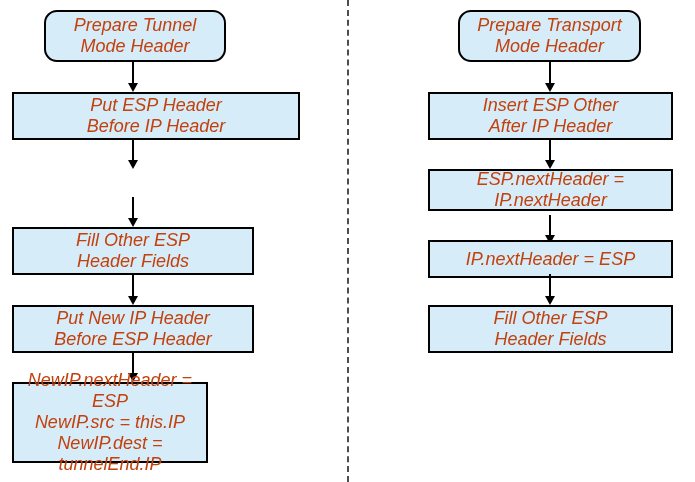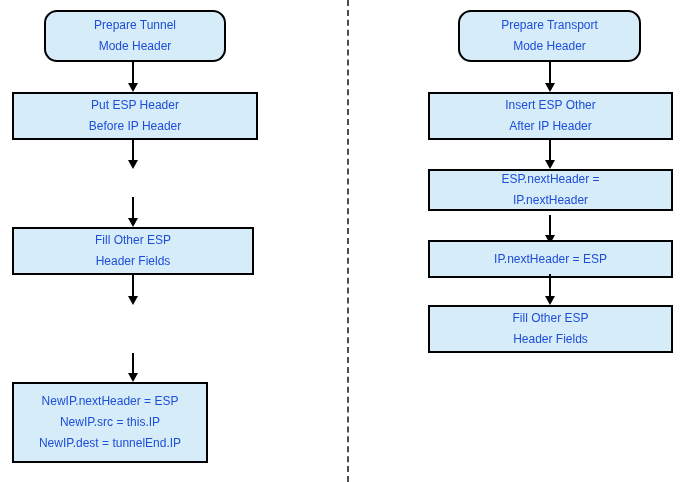"Prepare Tunnel" .node { color: #1d4ed8 -> #c2410c; font-size: 12px -> 18px; font-style: none -> italic }
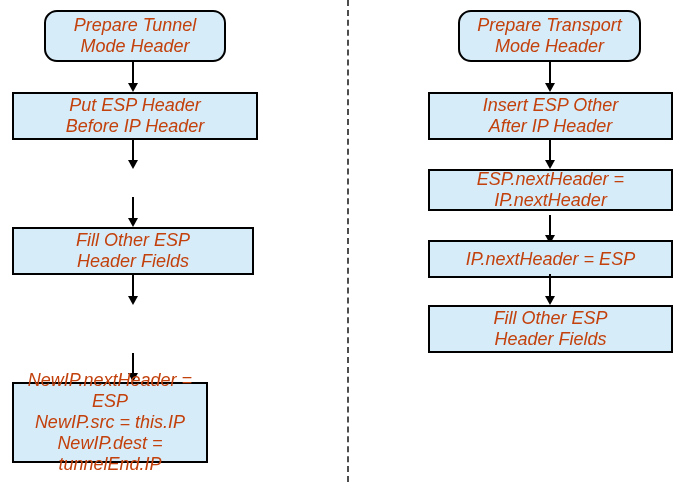"Put ESP Header" div.node { width: 246px -> 288px }
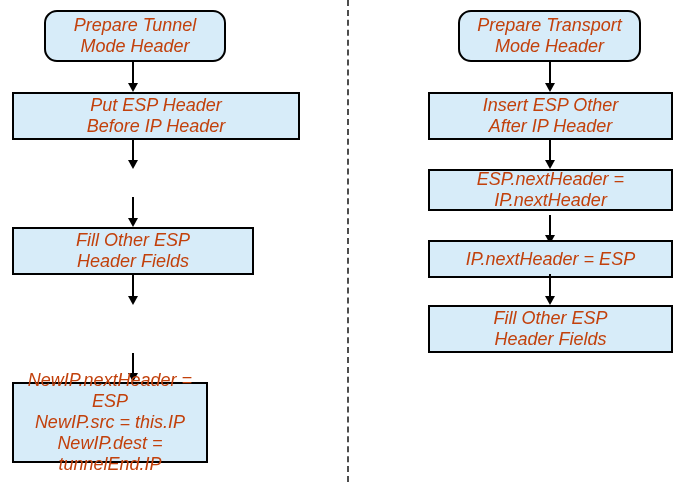"Put New IP Header" div.node { html: none -> <div>Put New IP Header Before ESP Header</div> }
